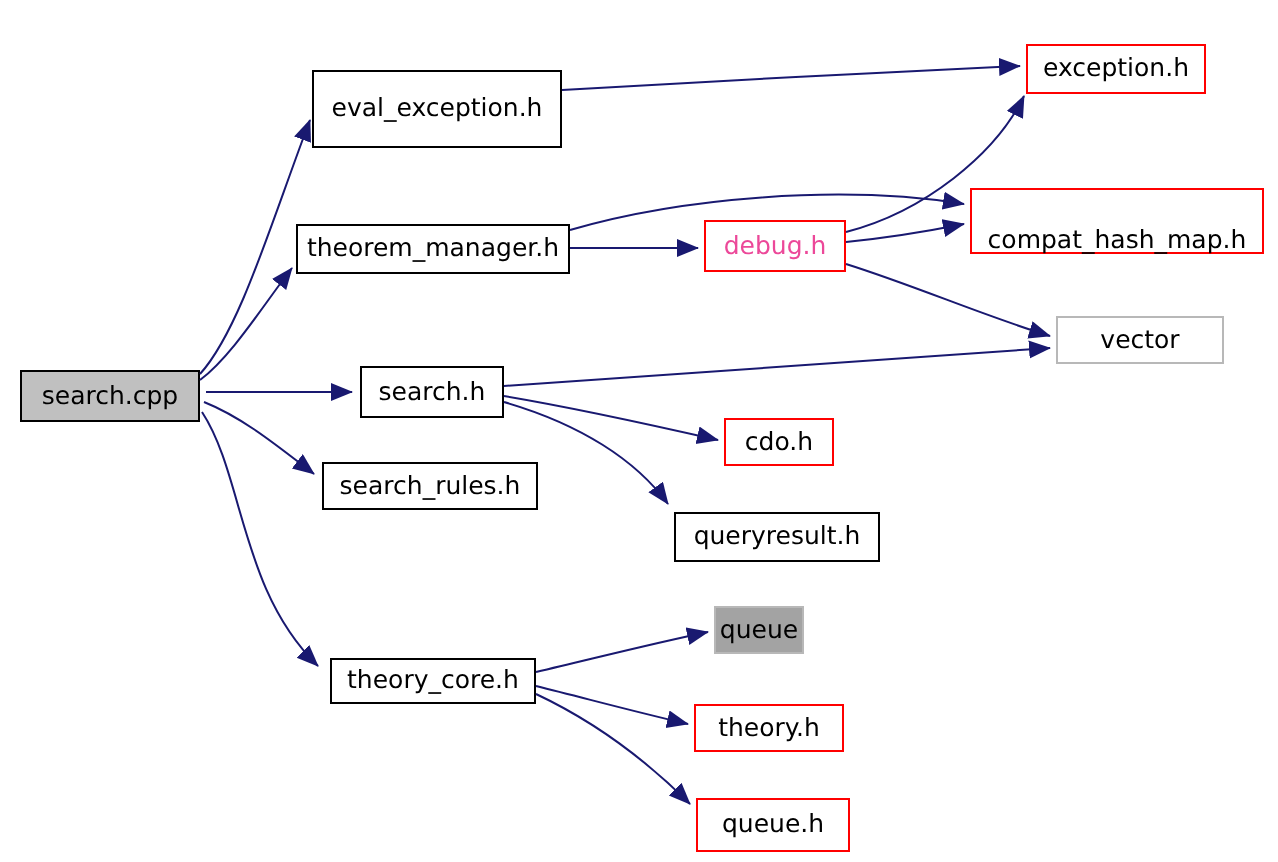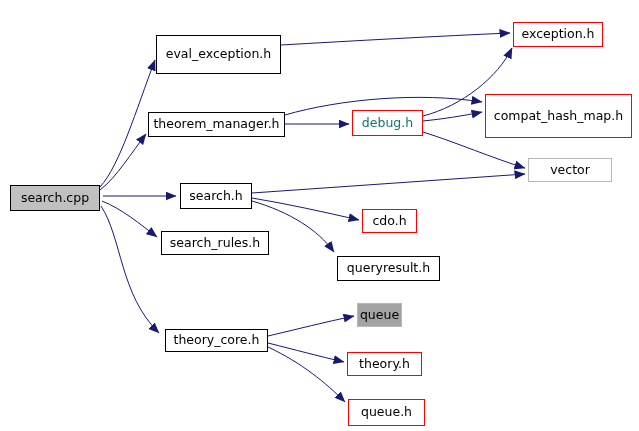"debug.h" div.node { color: #0f766e -> #ec4899 }
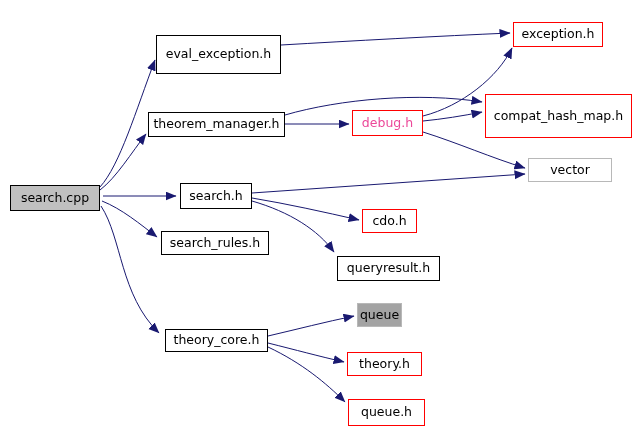"compat_hash_map.h" div.node { align-items: none -> flex-end; height: 44px -> 33px }
